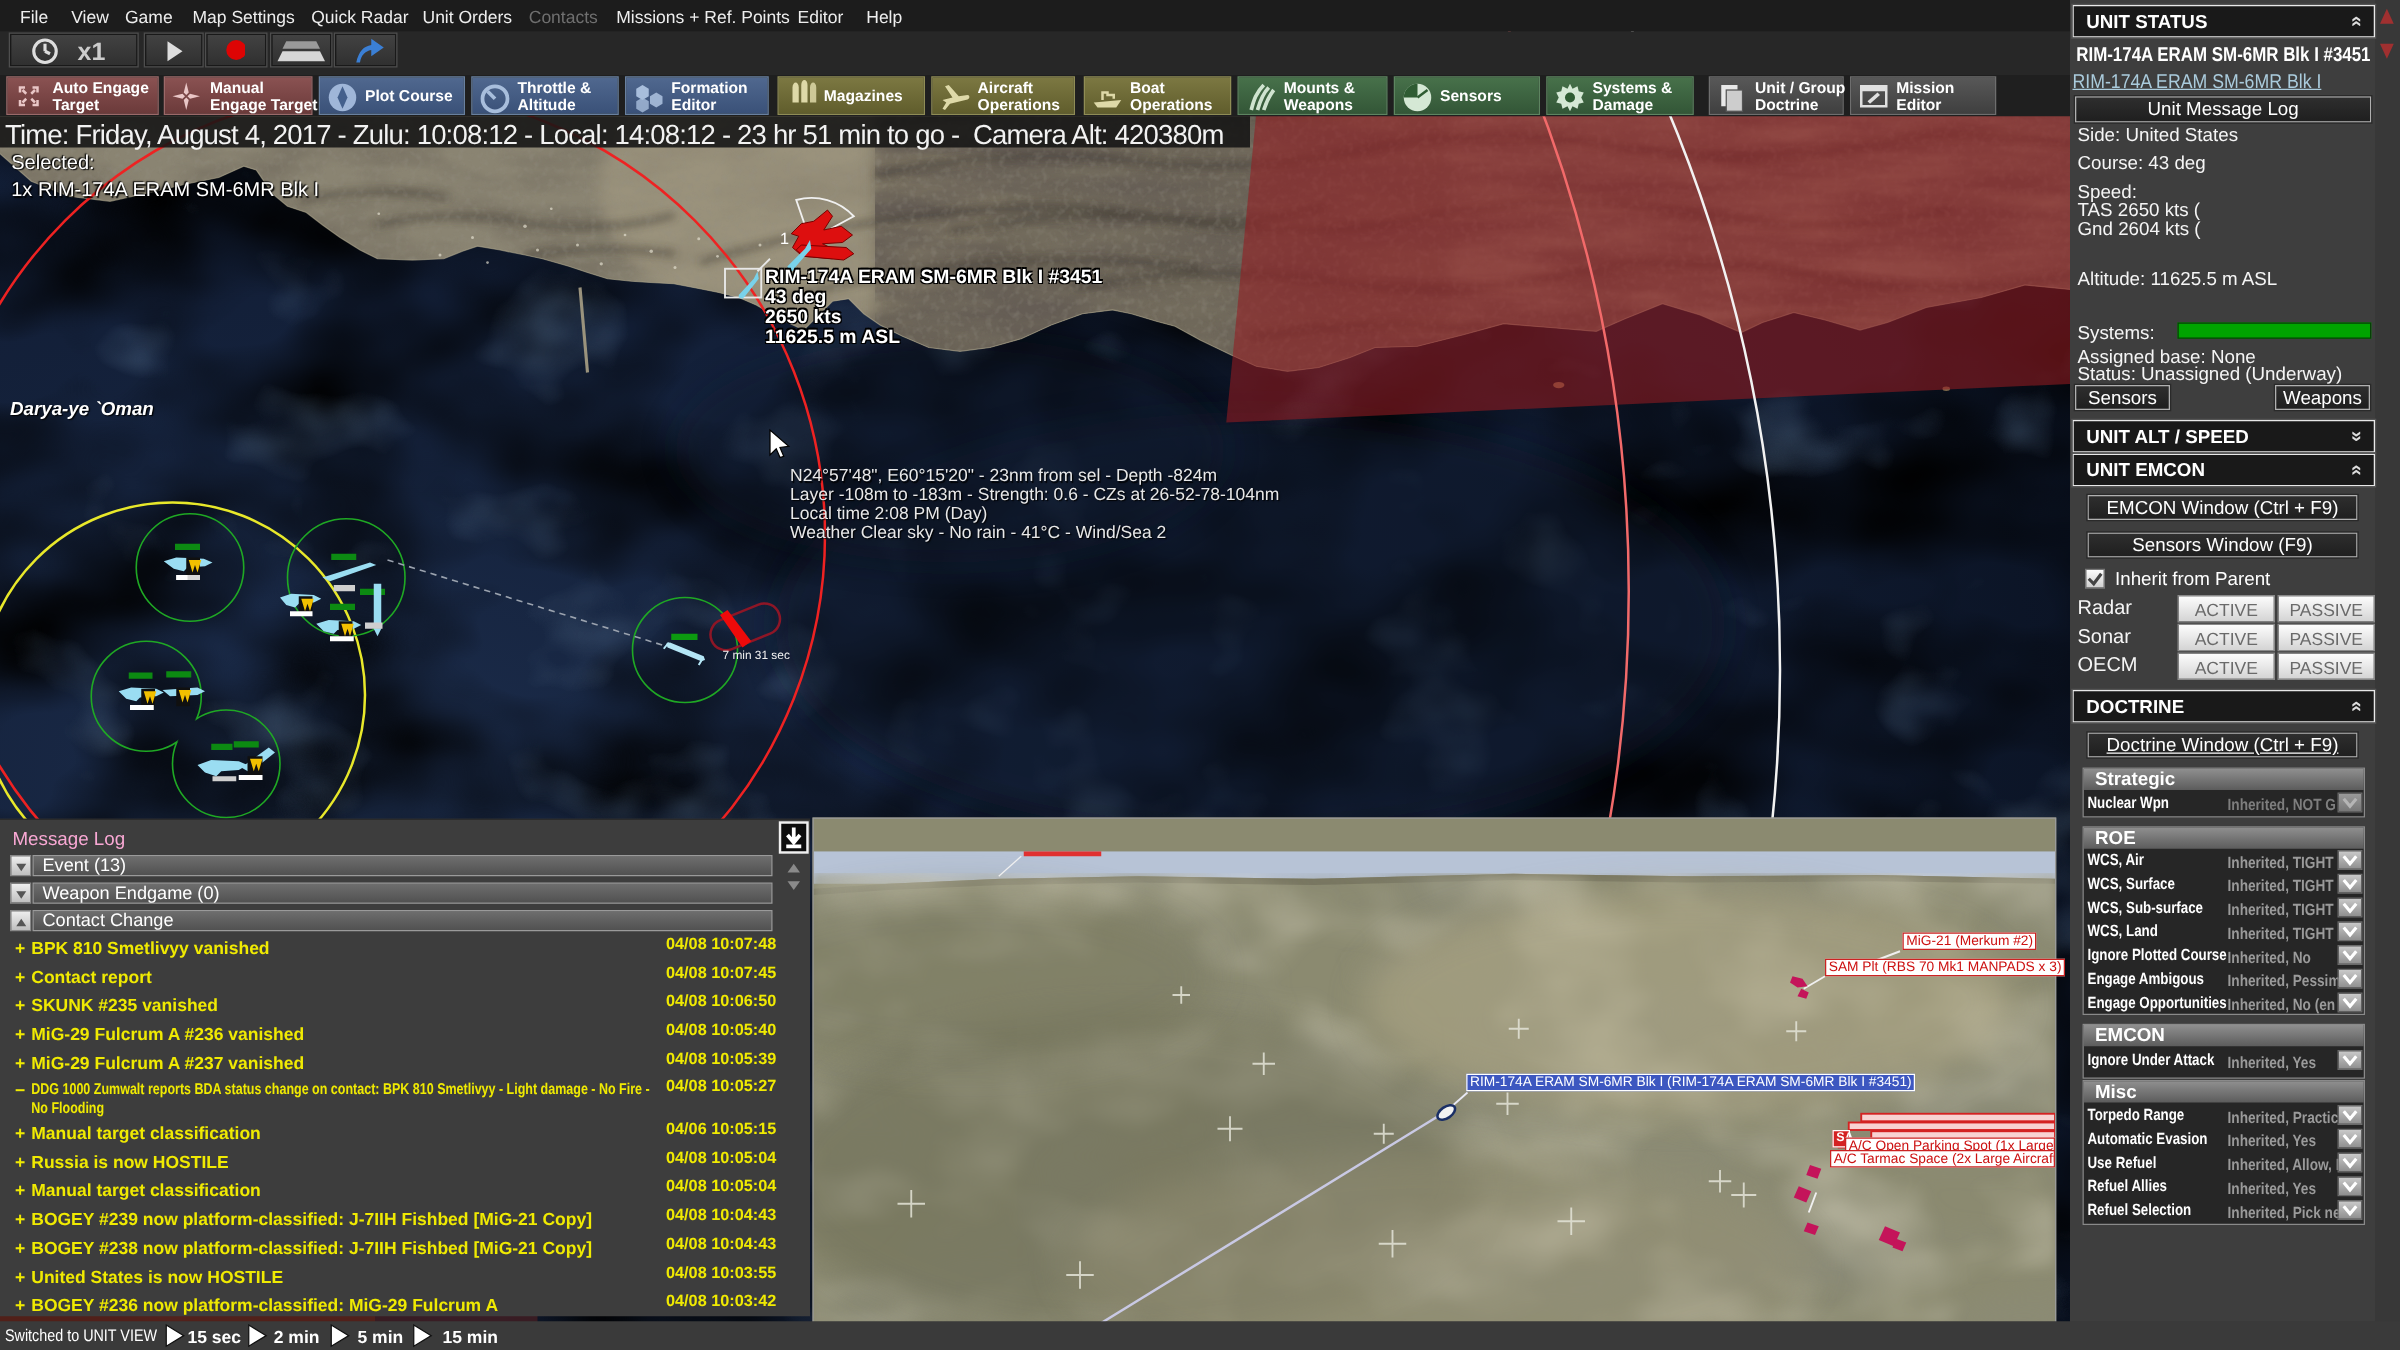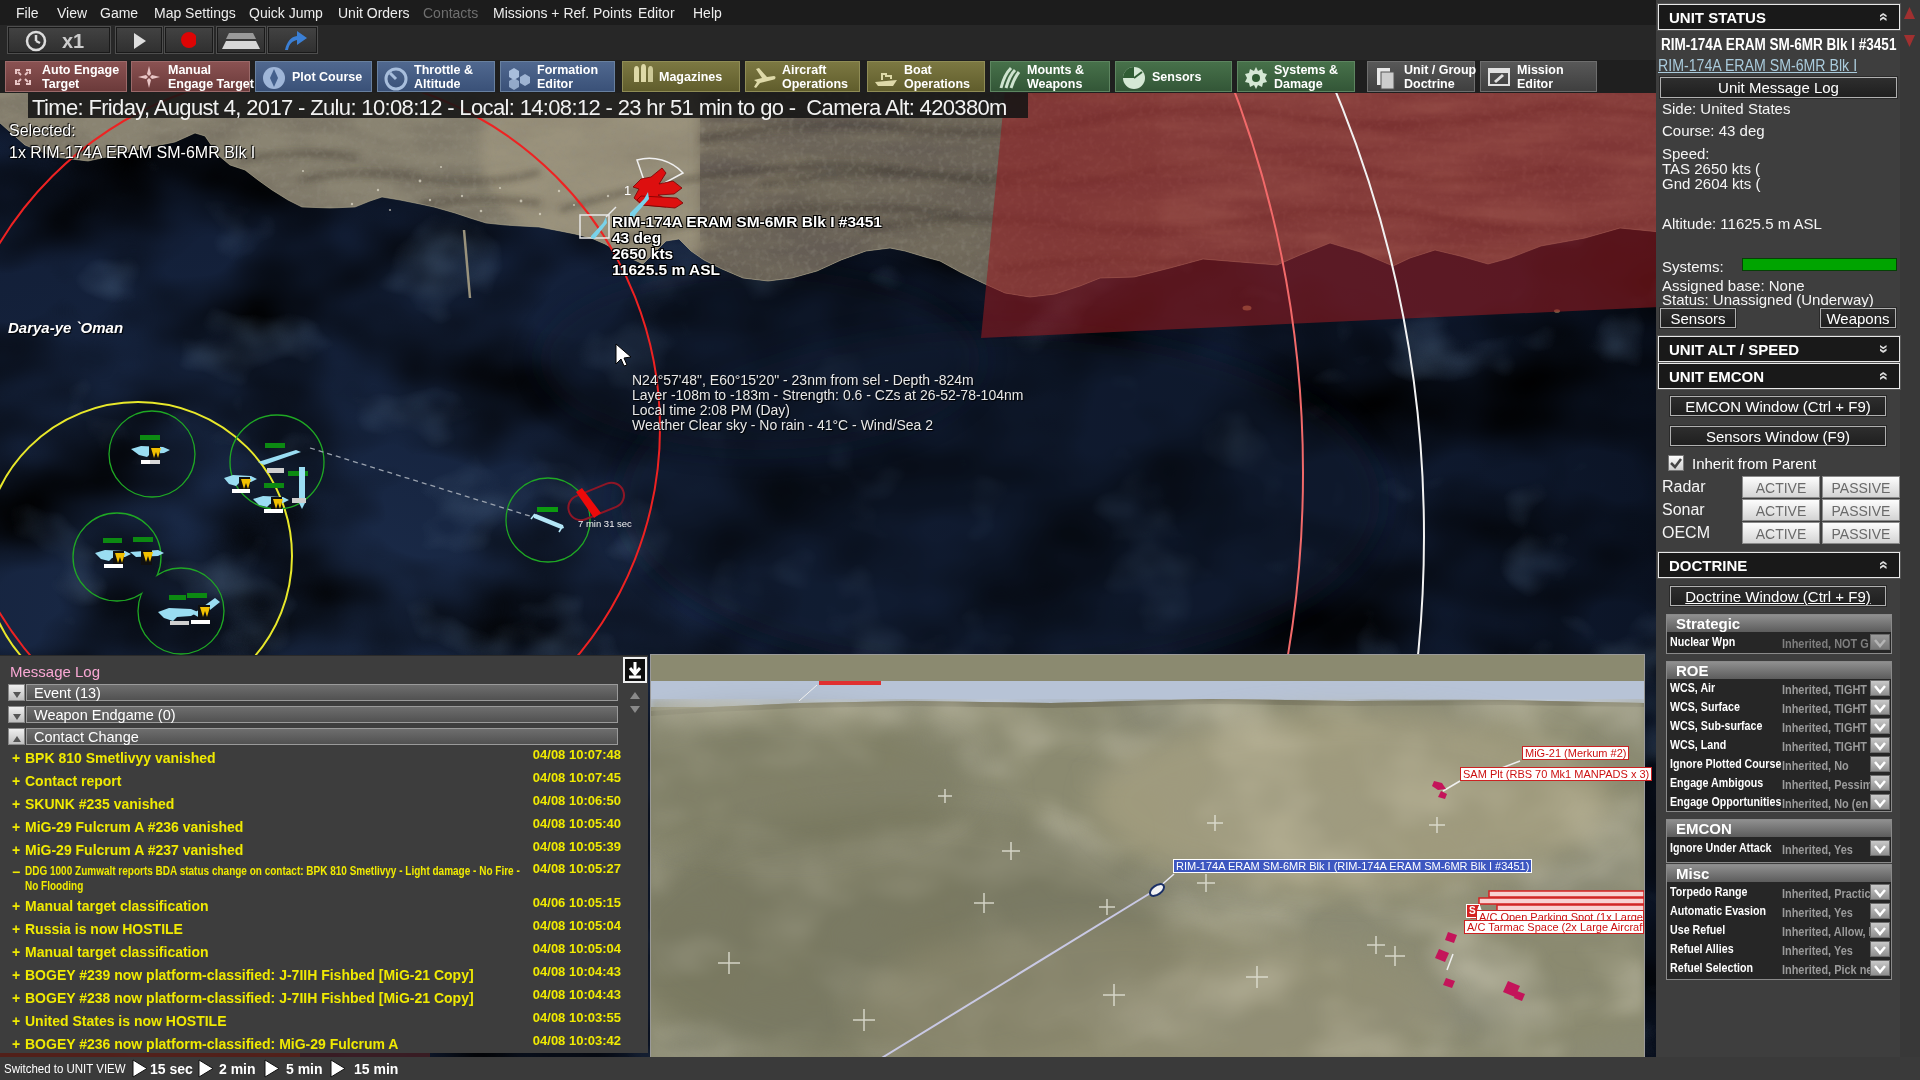"Quick Jump" span.abs { text: Jump -> Radar }
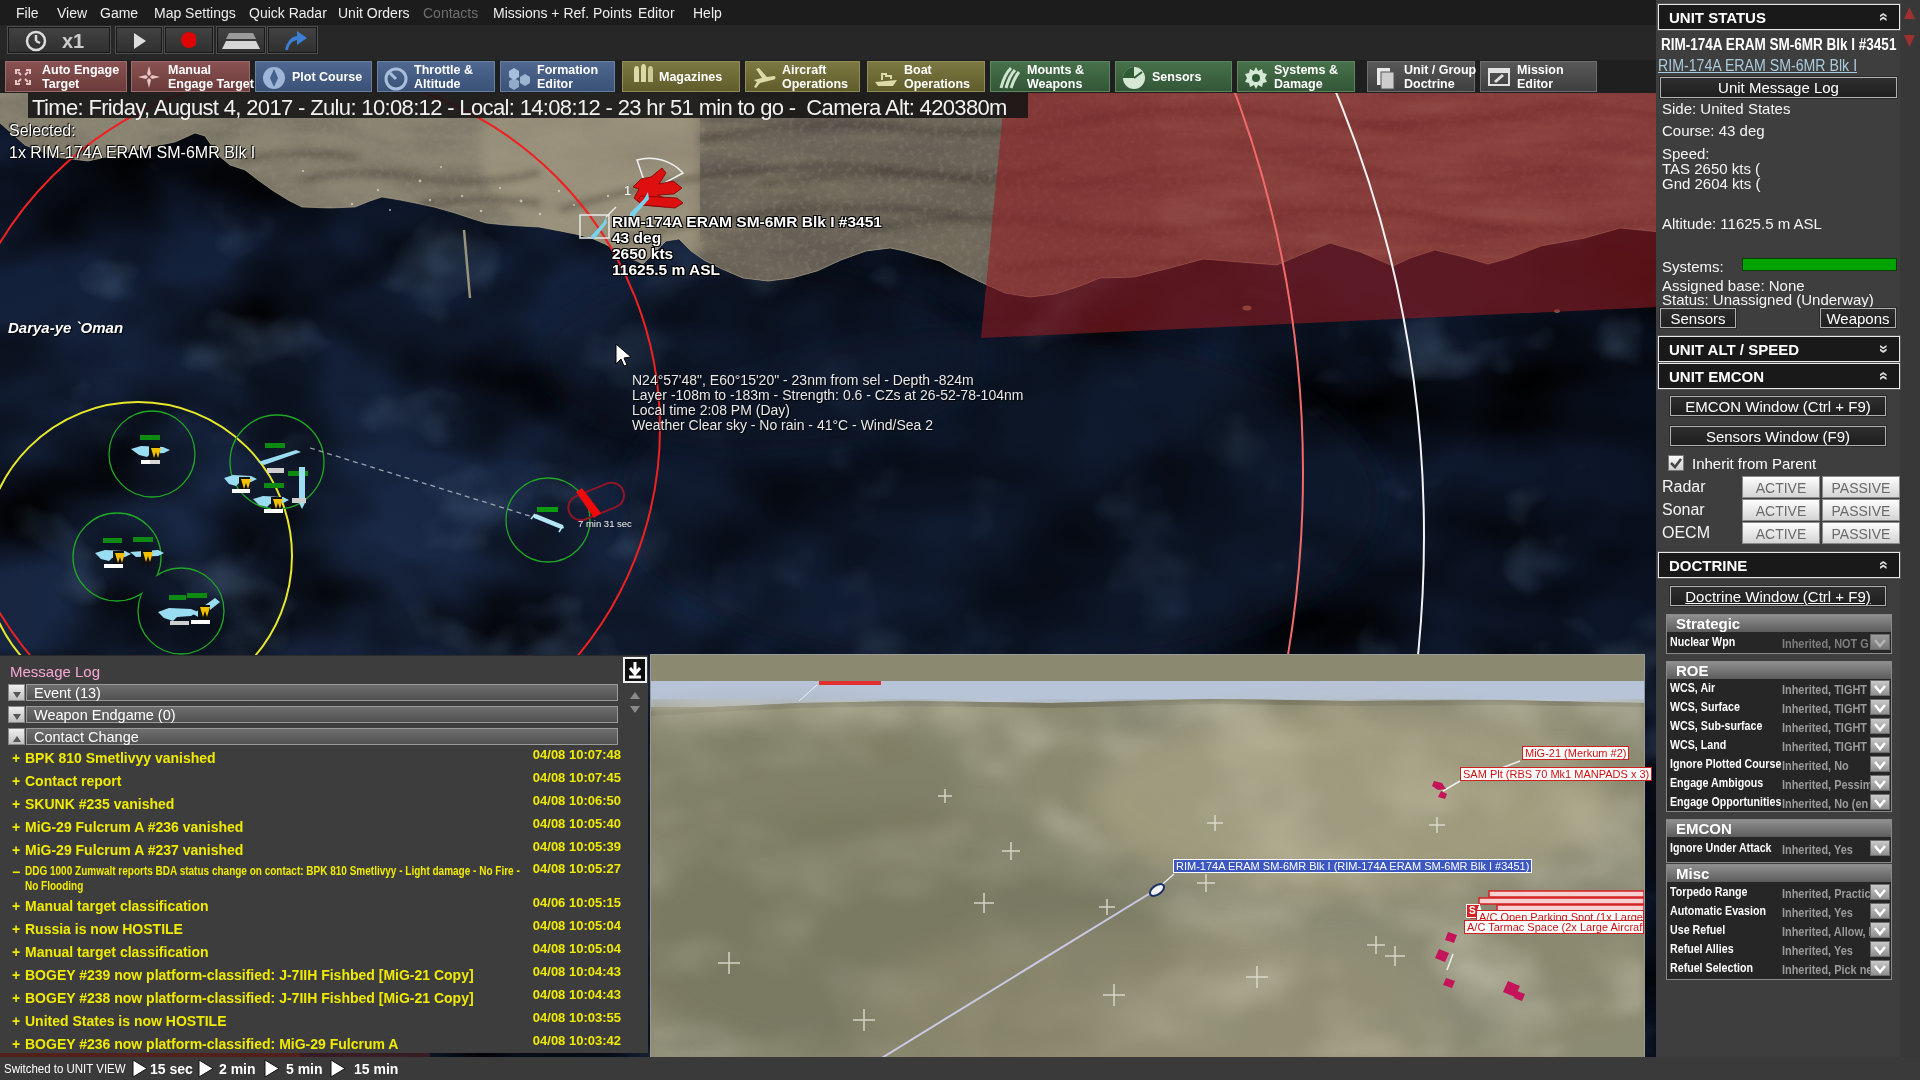"Time: Friday, August 4, 2017" div.abs { margin-left: 28px -> none }
